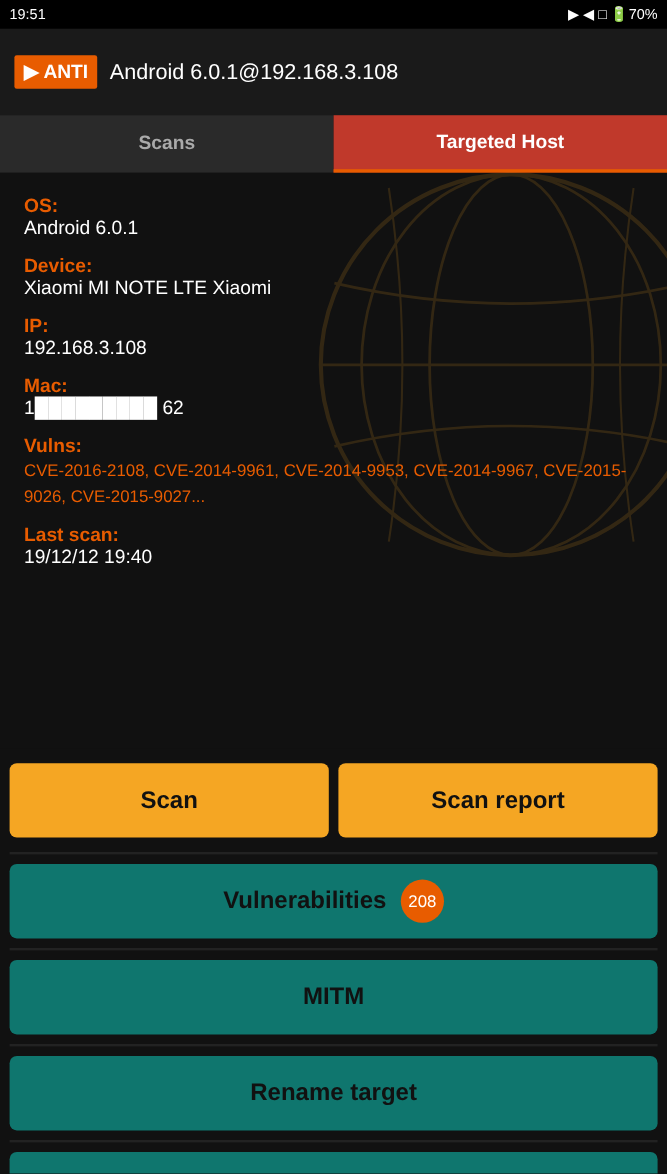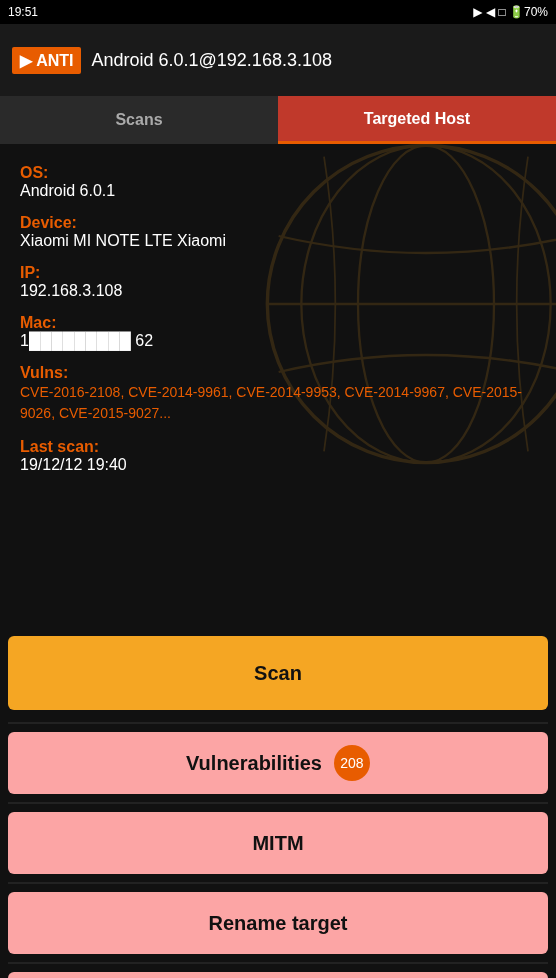"Scan" .btn { height: 74px -> 62px }
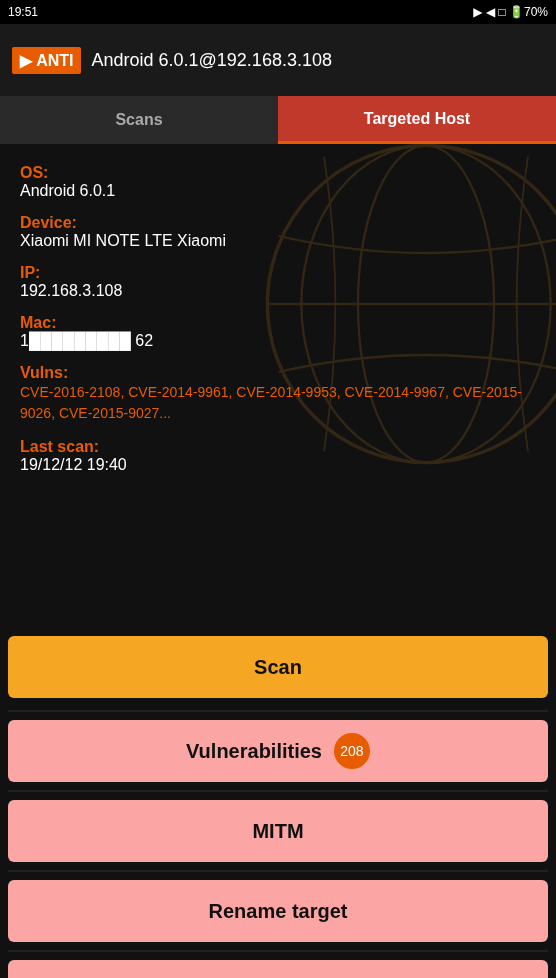"Scan report" button.btn { html: none -> <button> <span>Scan report</span> </button> }
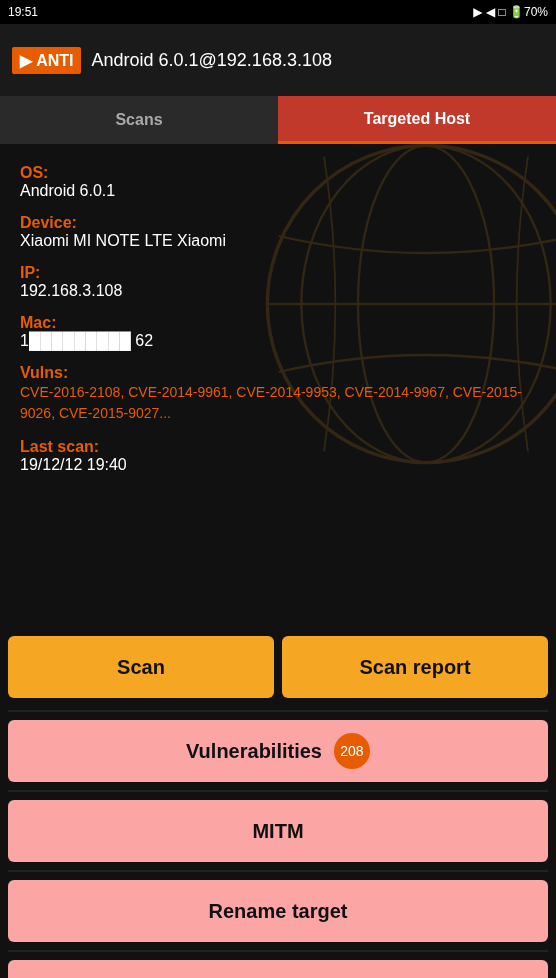"Vulnerabilities" .btn-full { background: #fca5a5 -> #0f766e }
